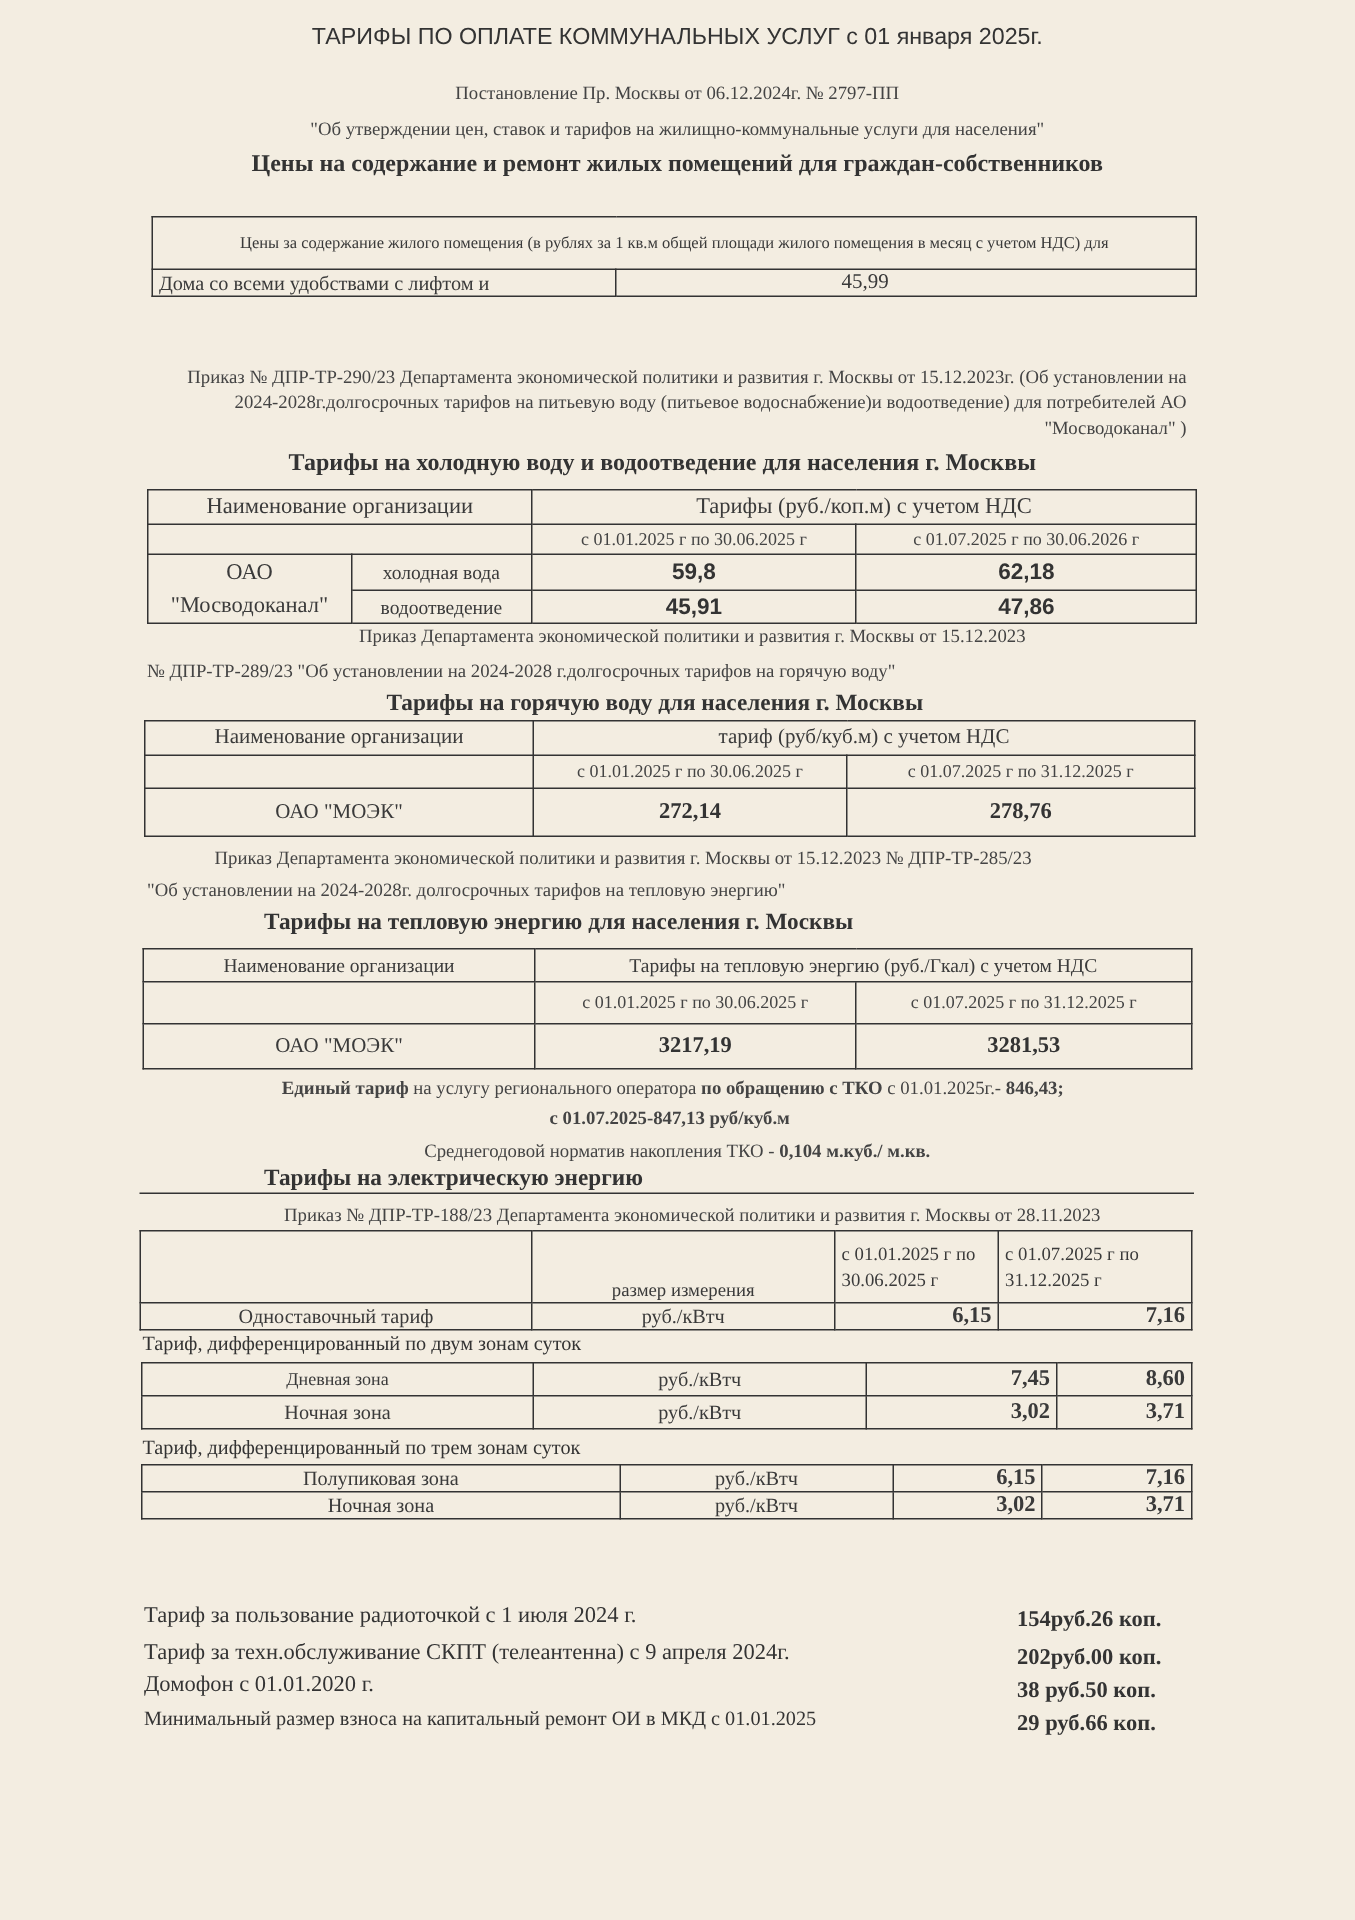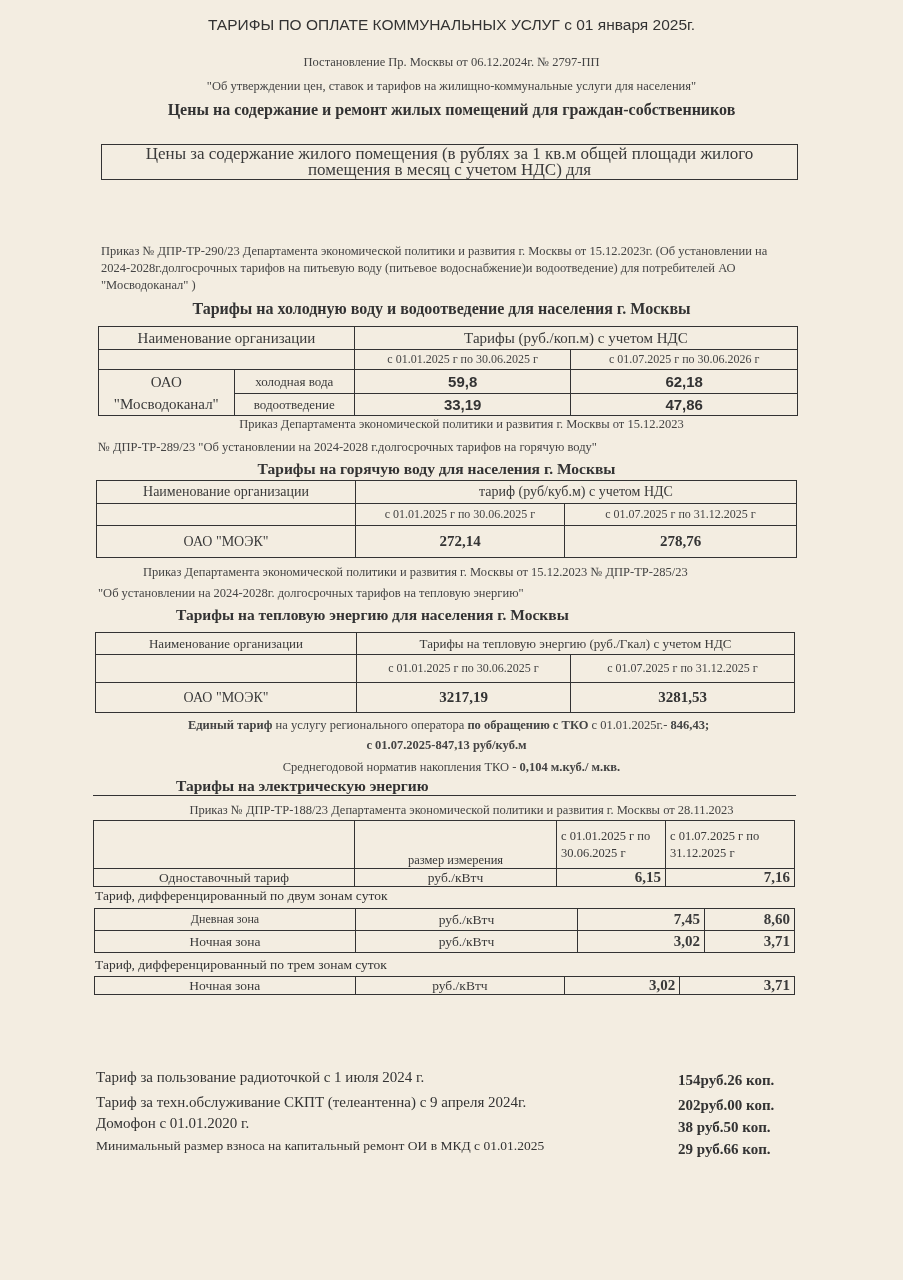"Цены за содержание жилого помещения" td.c { font-size: 17px -> 11px }
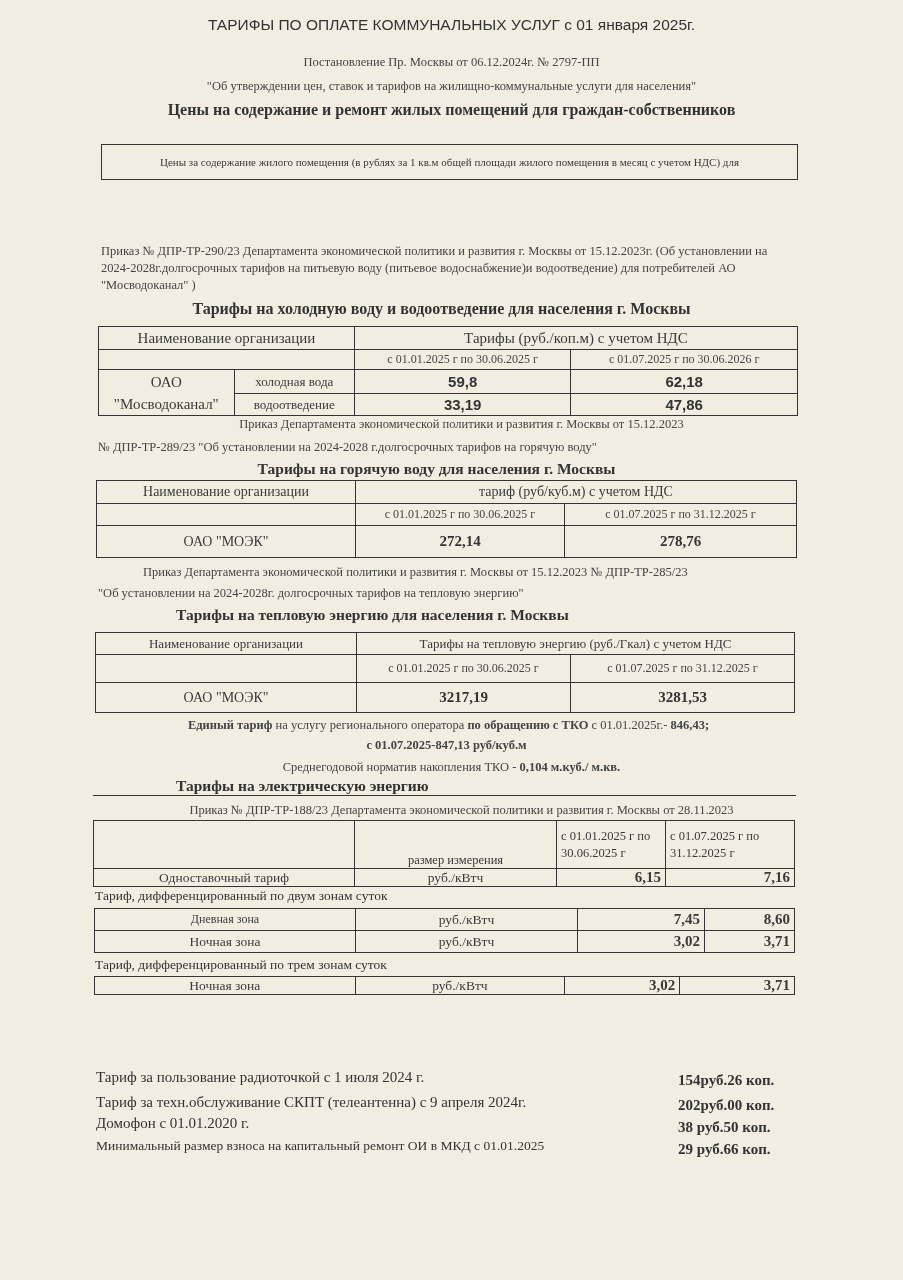"Дома со всеми удобствами с" tr { html: none -> <tr> <td>Дома со всеми удобствами с лифтом и</td> <td>45,99</td> </tr> }
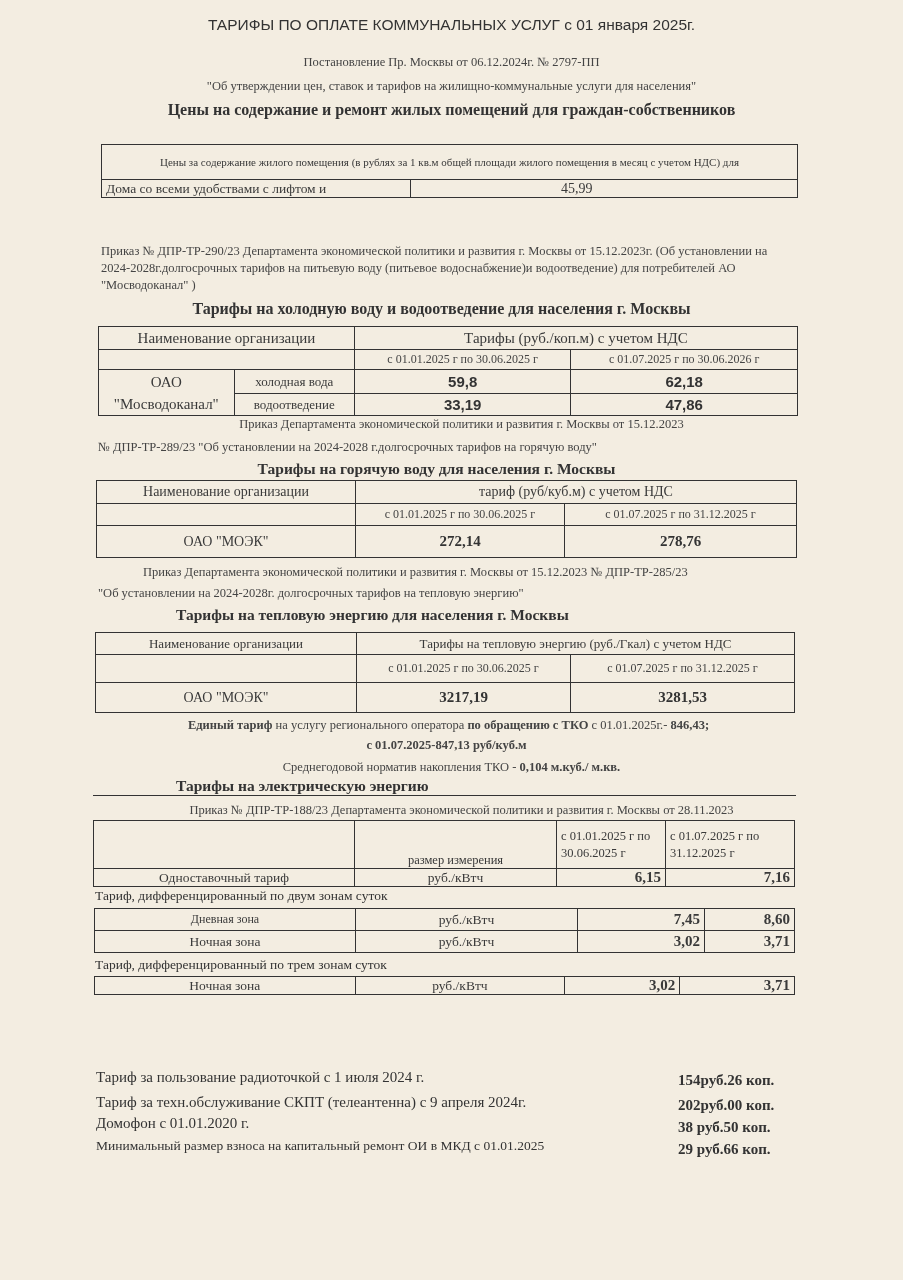"Приказ № ДПР-ТР-290/23 Департамента" .abs { text-align: none -> right }
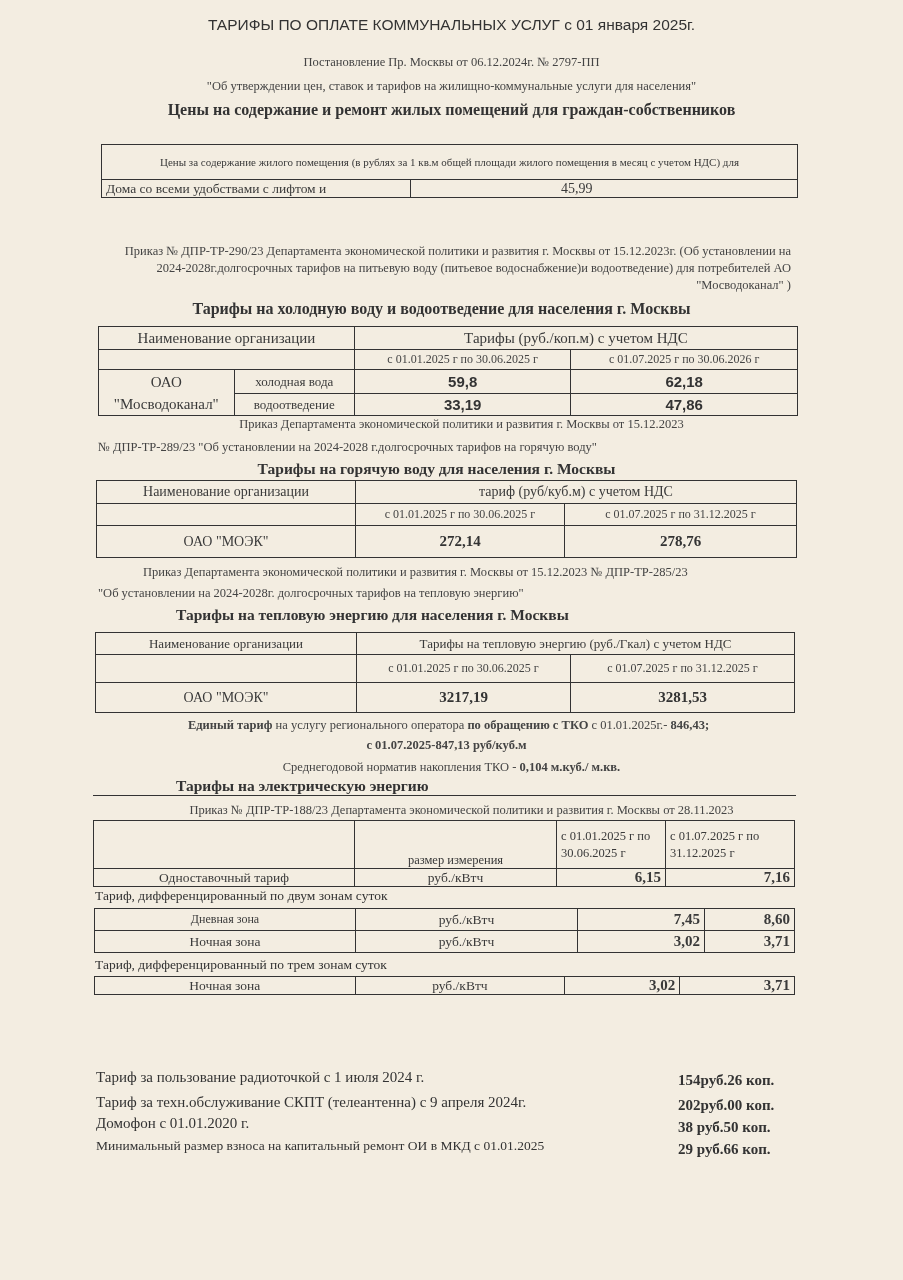"33,19" td.val { text: 33,19 -> 45,91 }
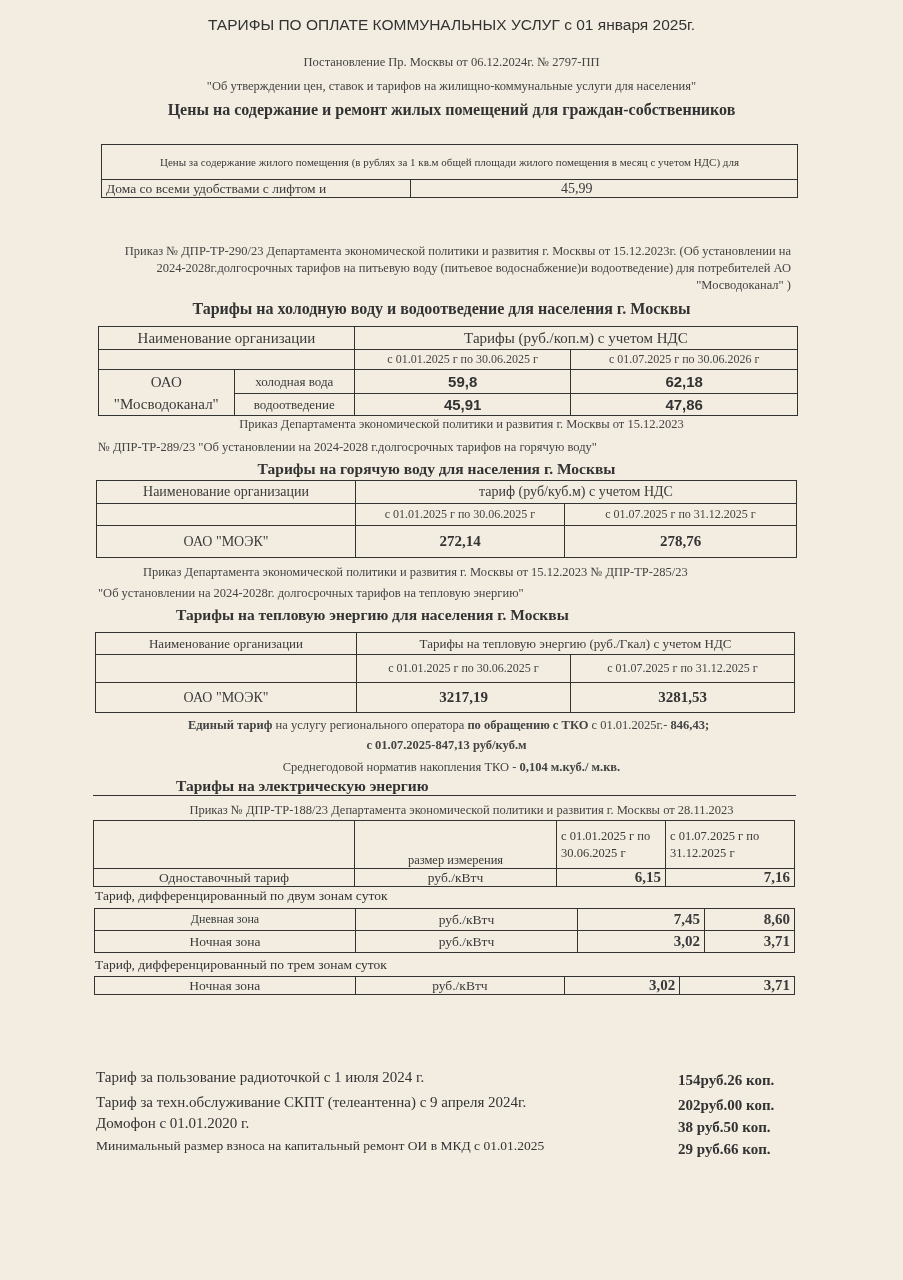"Полупиковая зона" tr { html: none -> <tr> <td>Полупиковая зона</td> <td>руб./кВтч</td> <td>6,15</td> <td>7,16</td> </tr> }
